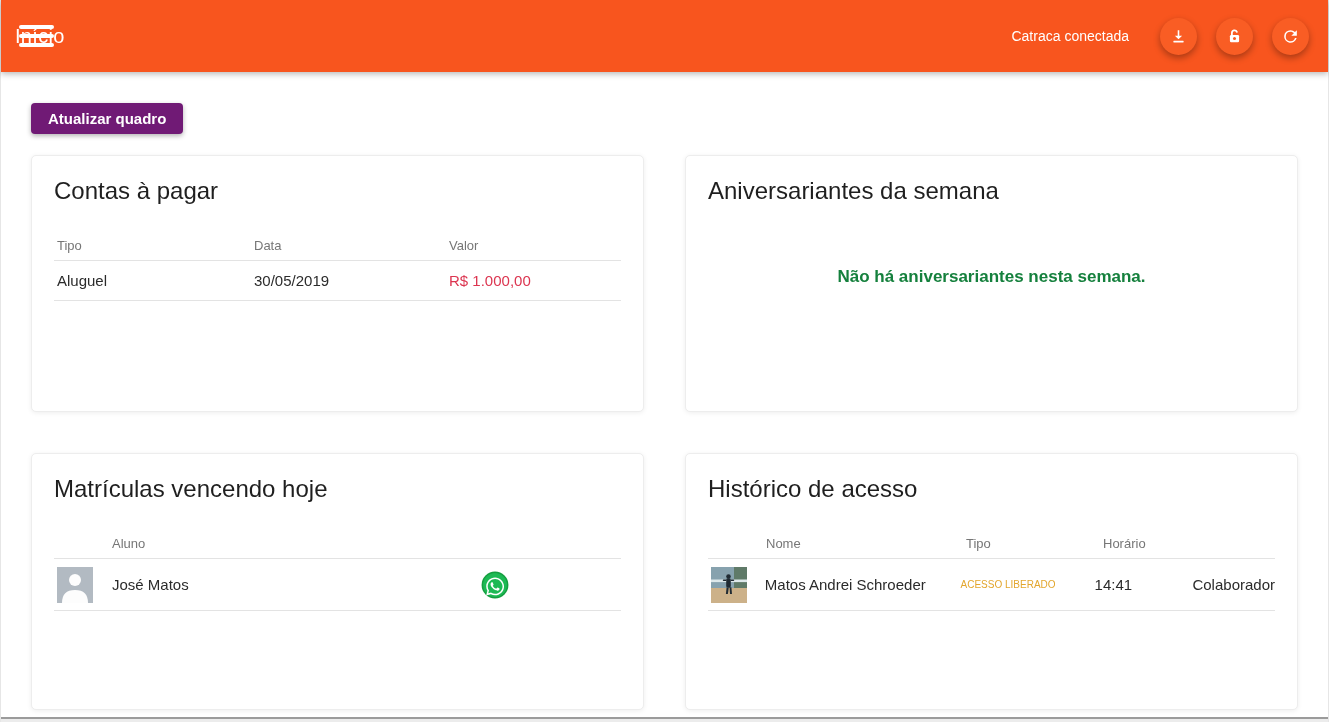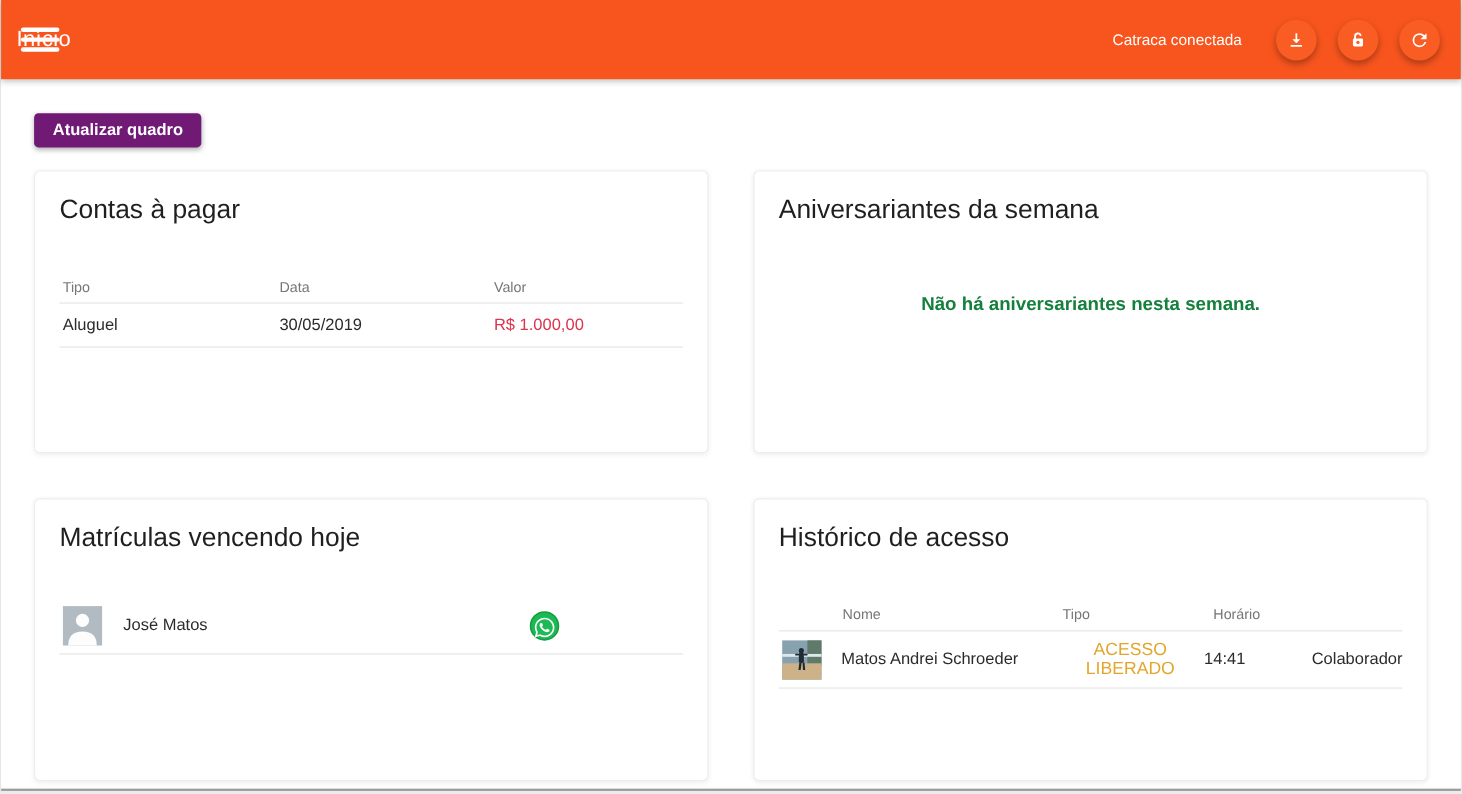"Tipo" .tbl { margin-top: 40px -> 25px }
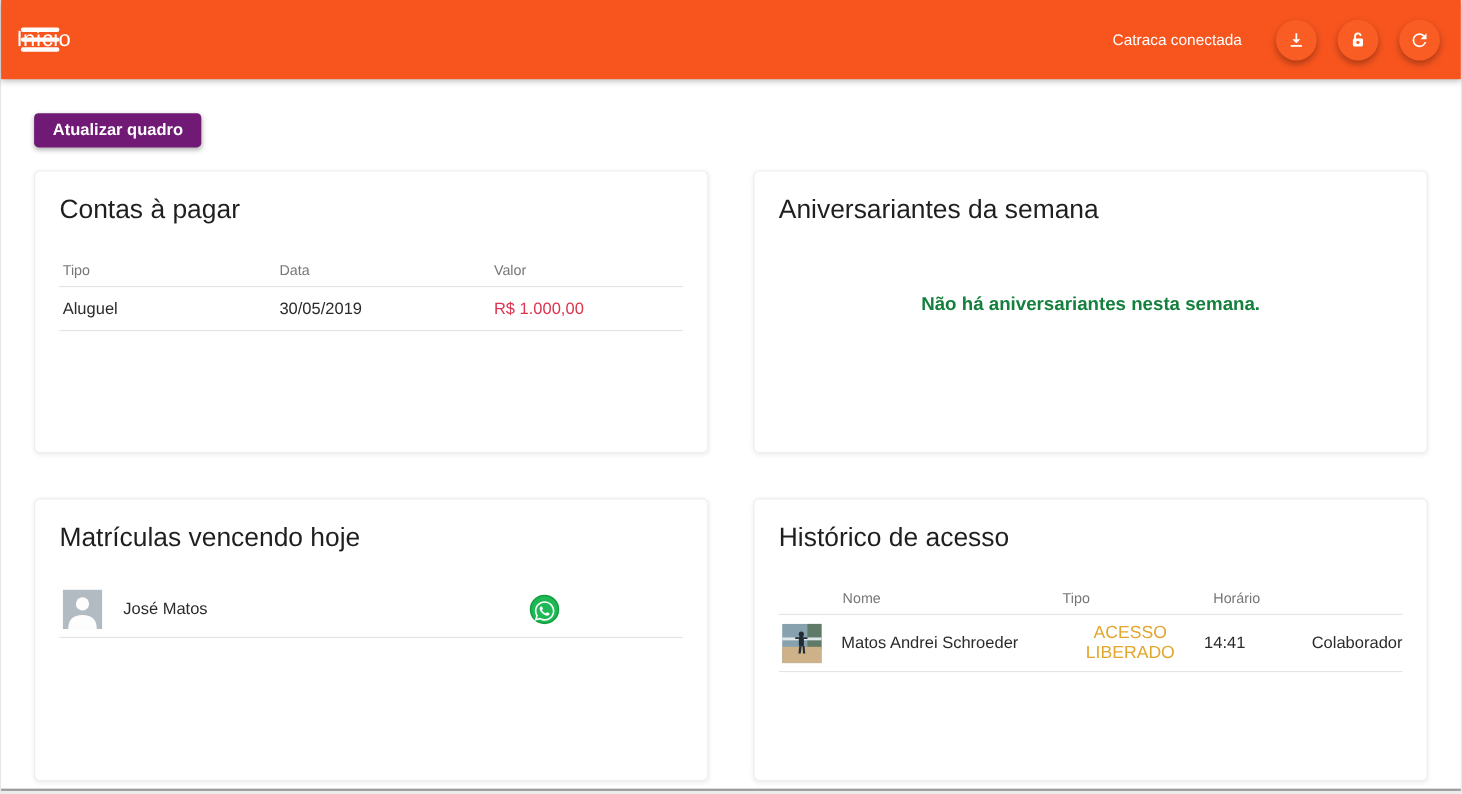"Aluno" div.hdr-row { html: none -> <div> <div></div> <div>Aluno</div> <div></div> </div> }
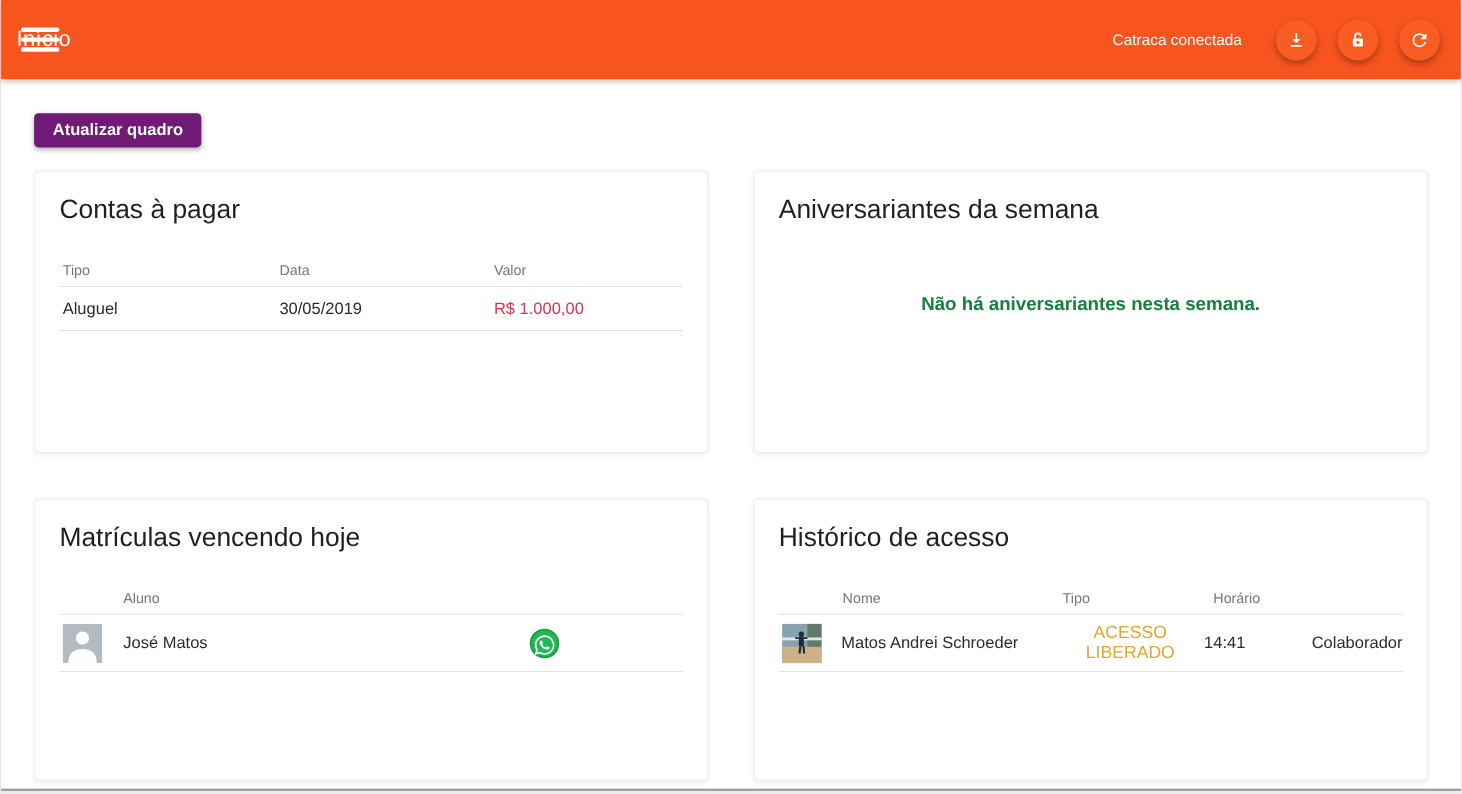"ACESSO LIBERADO" .status-amber { font-size: 16px -> 10px; text-align: center -> none }
